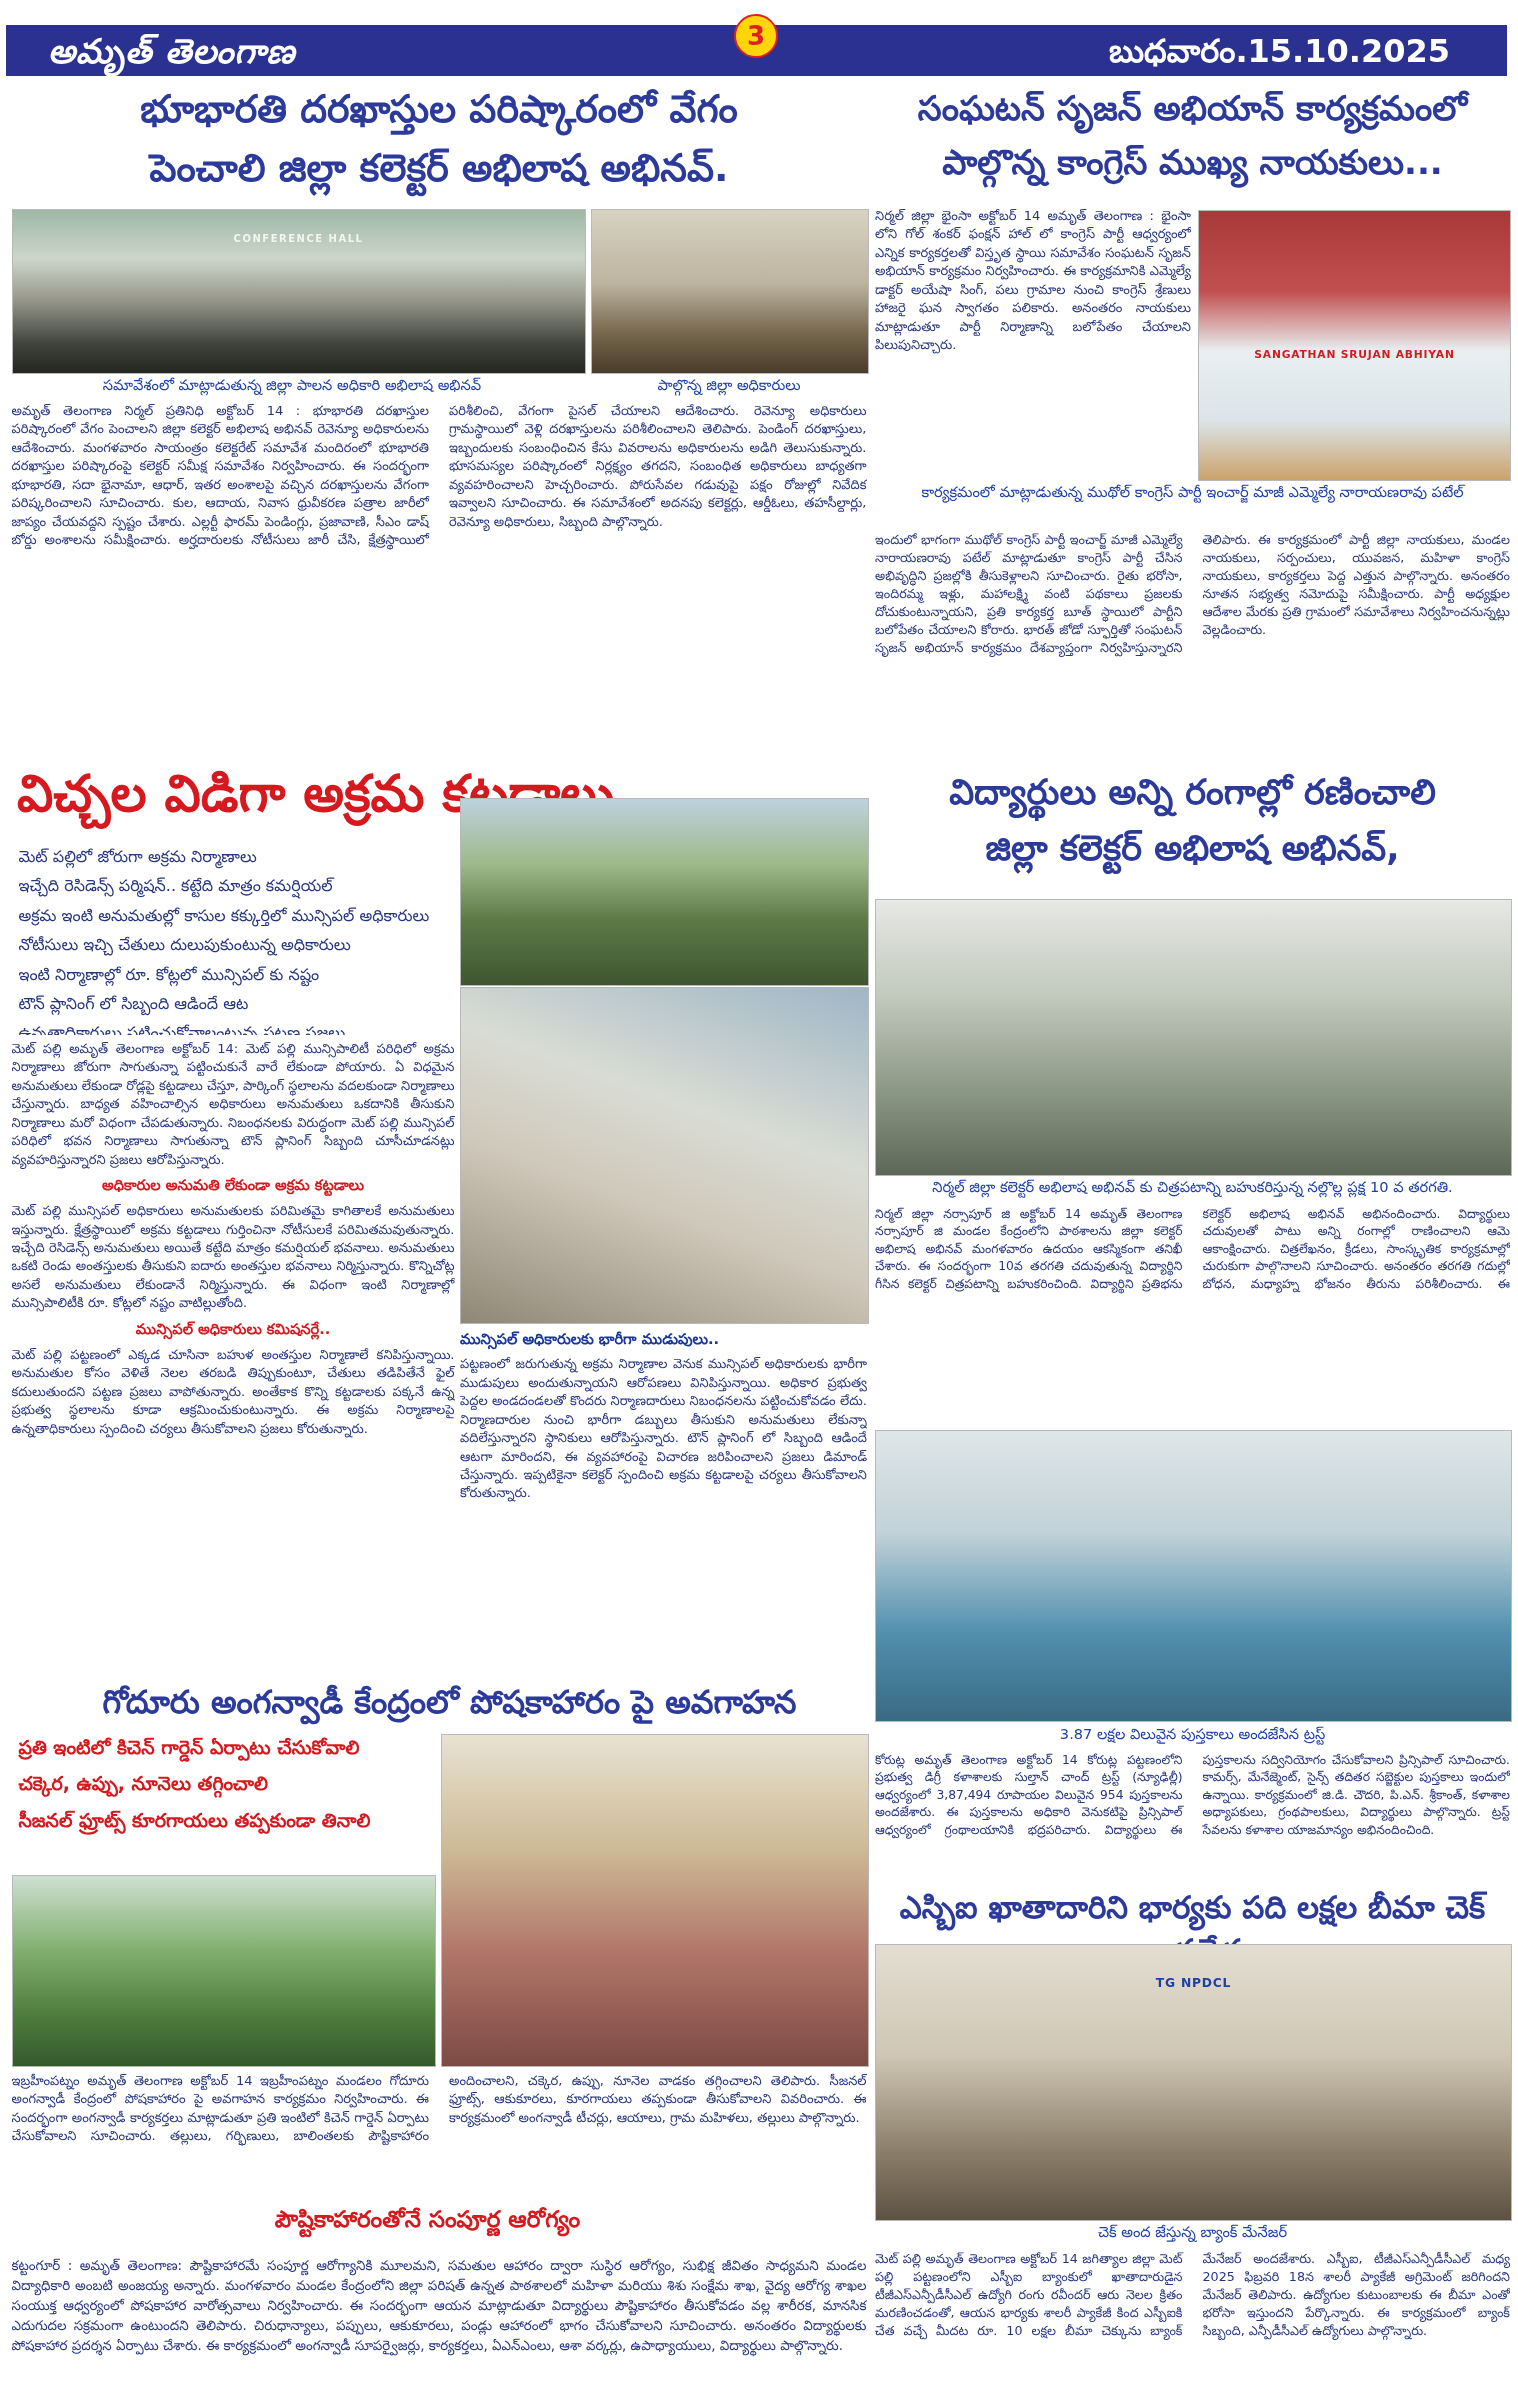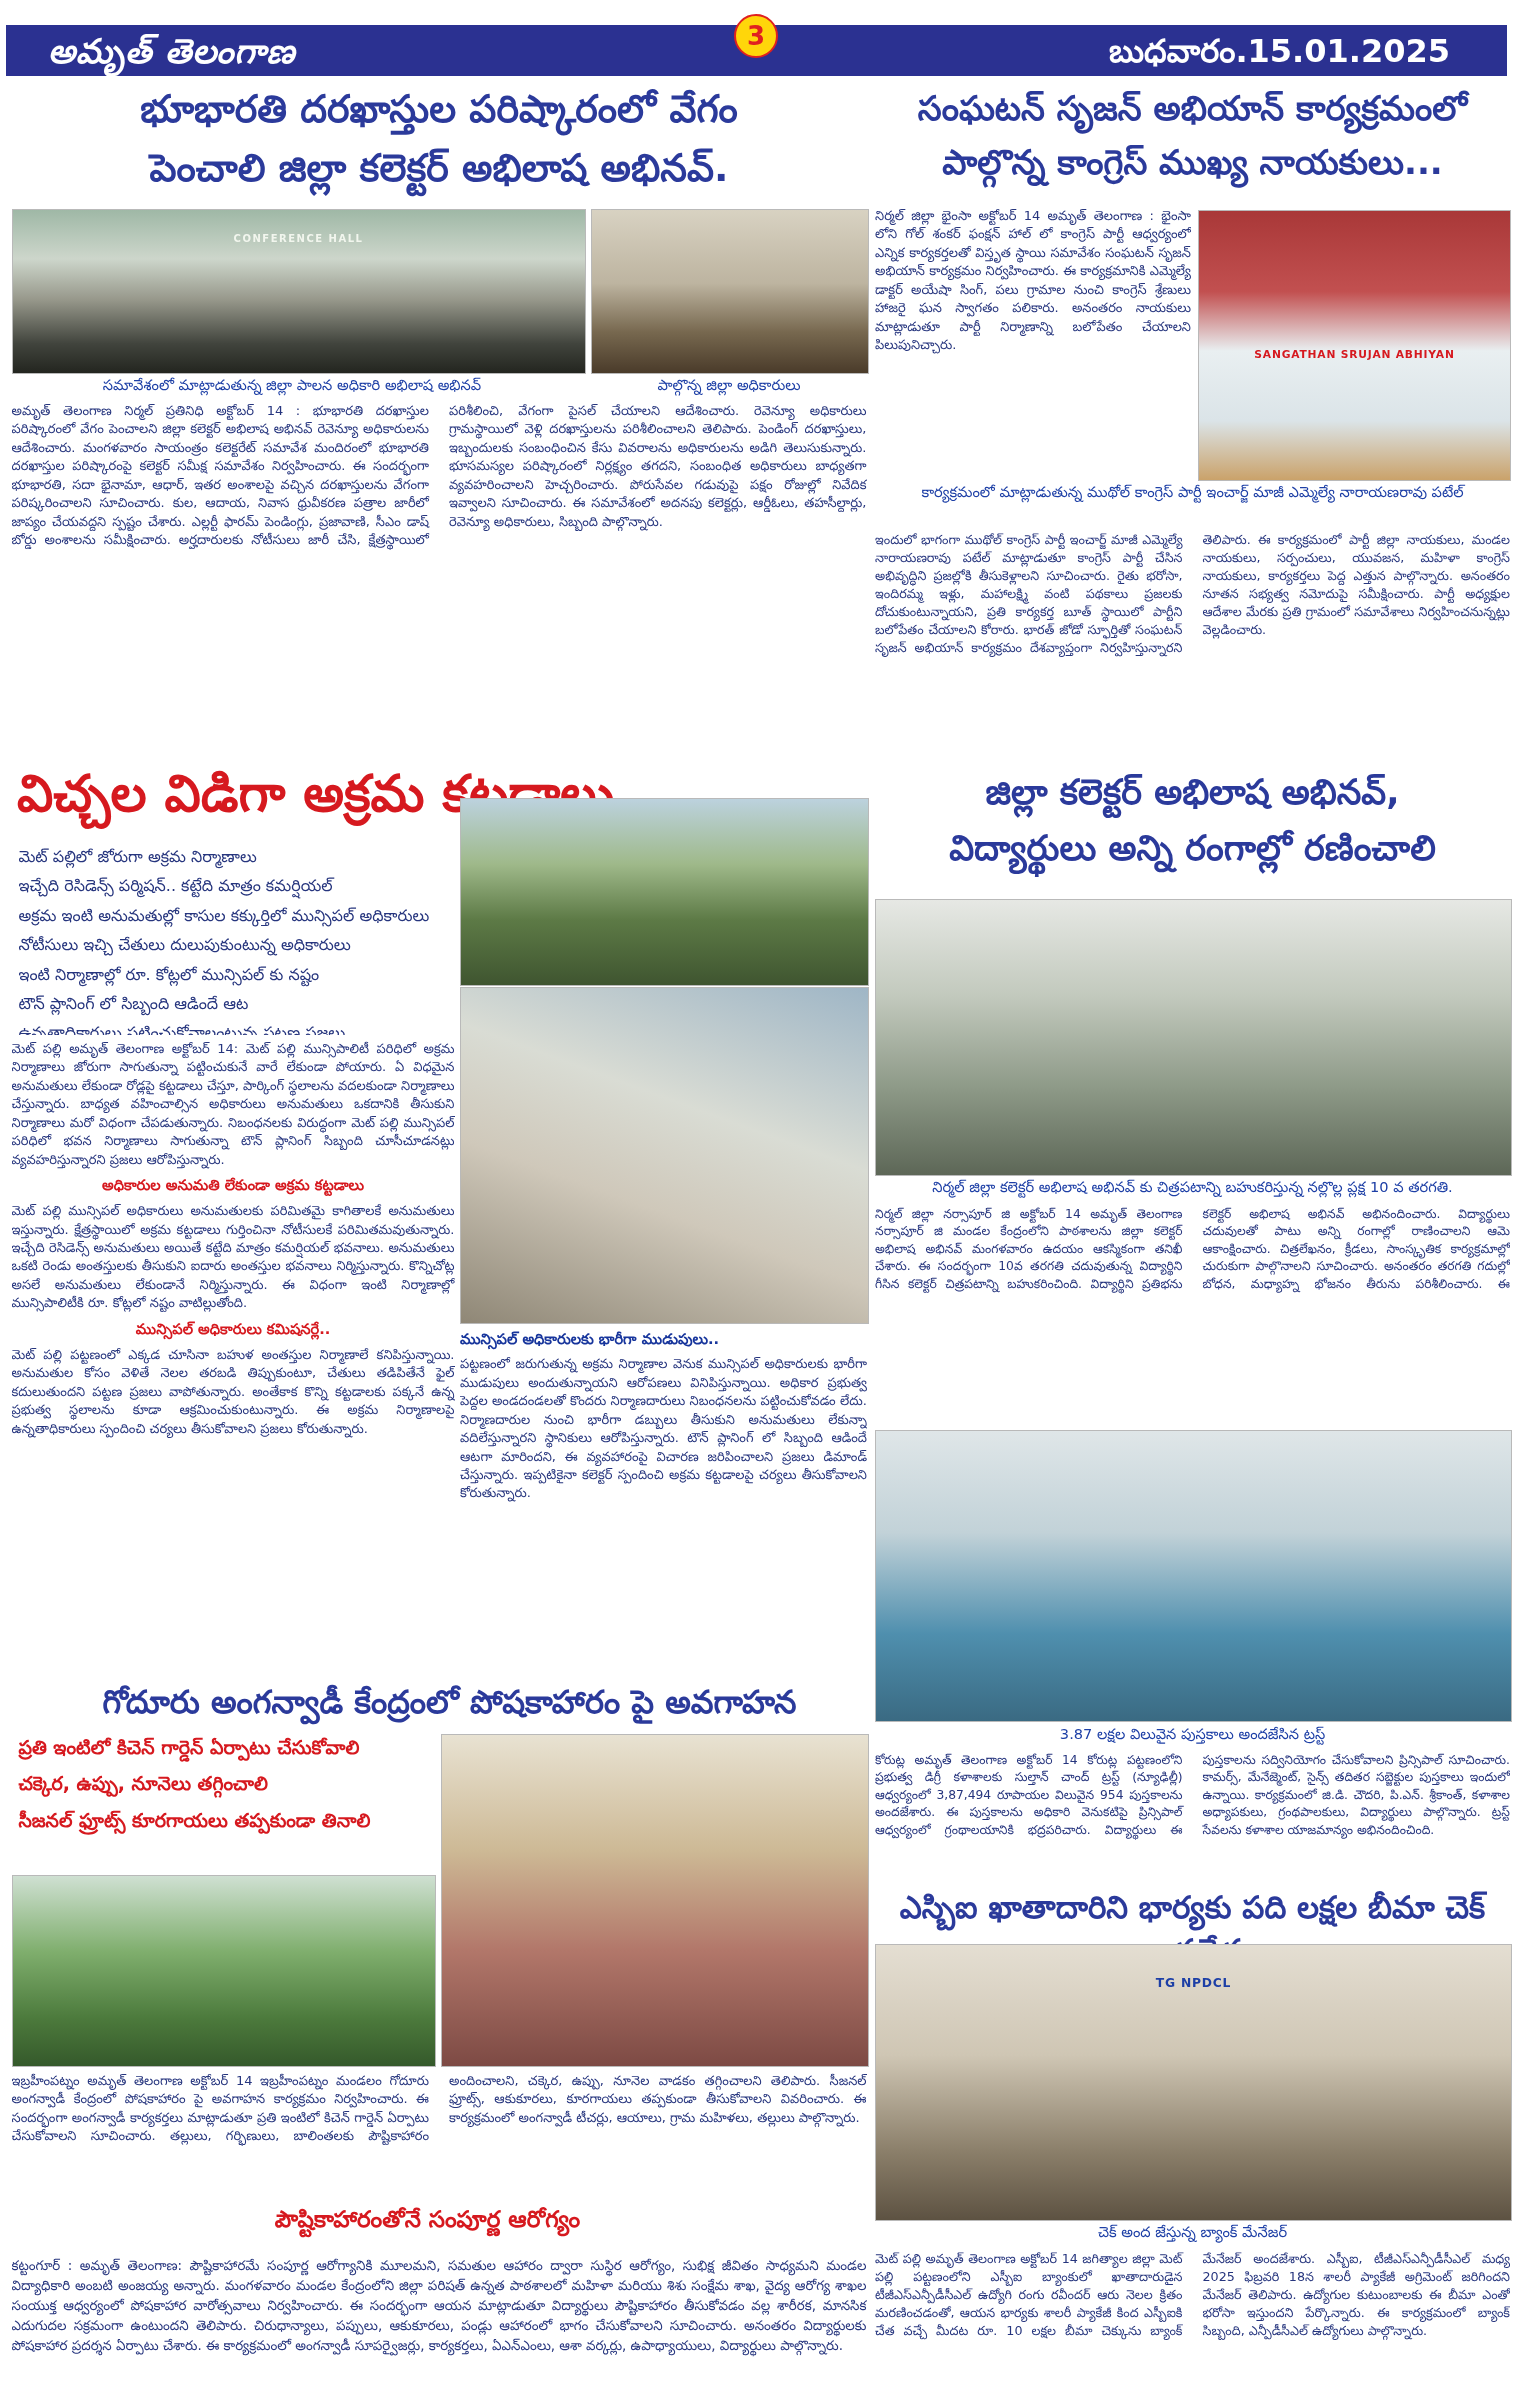"బుధవారం.15.01.2025" div.dateline { text: బుధవారం.15.01.2025 -> బుధవారం.15.10.2025 }
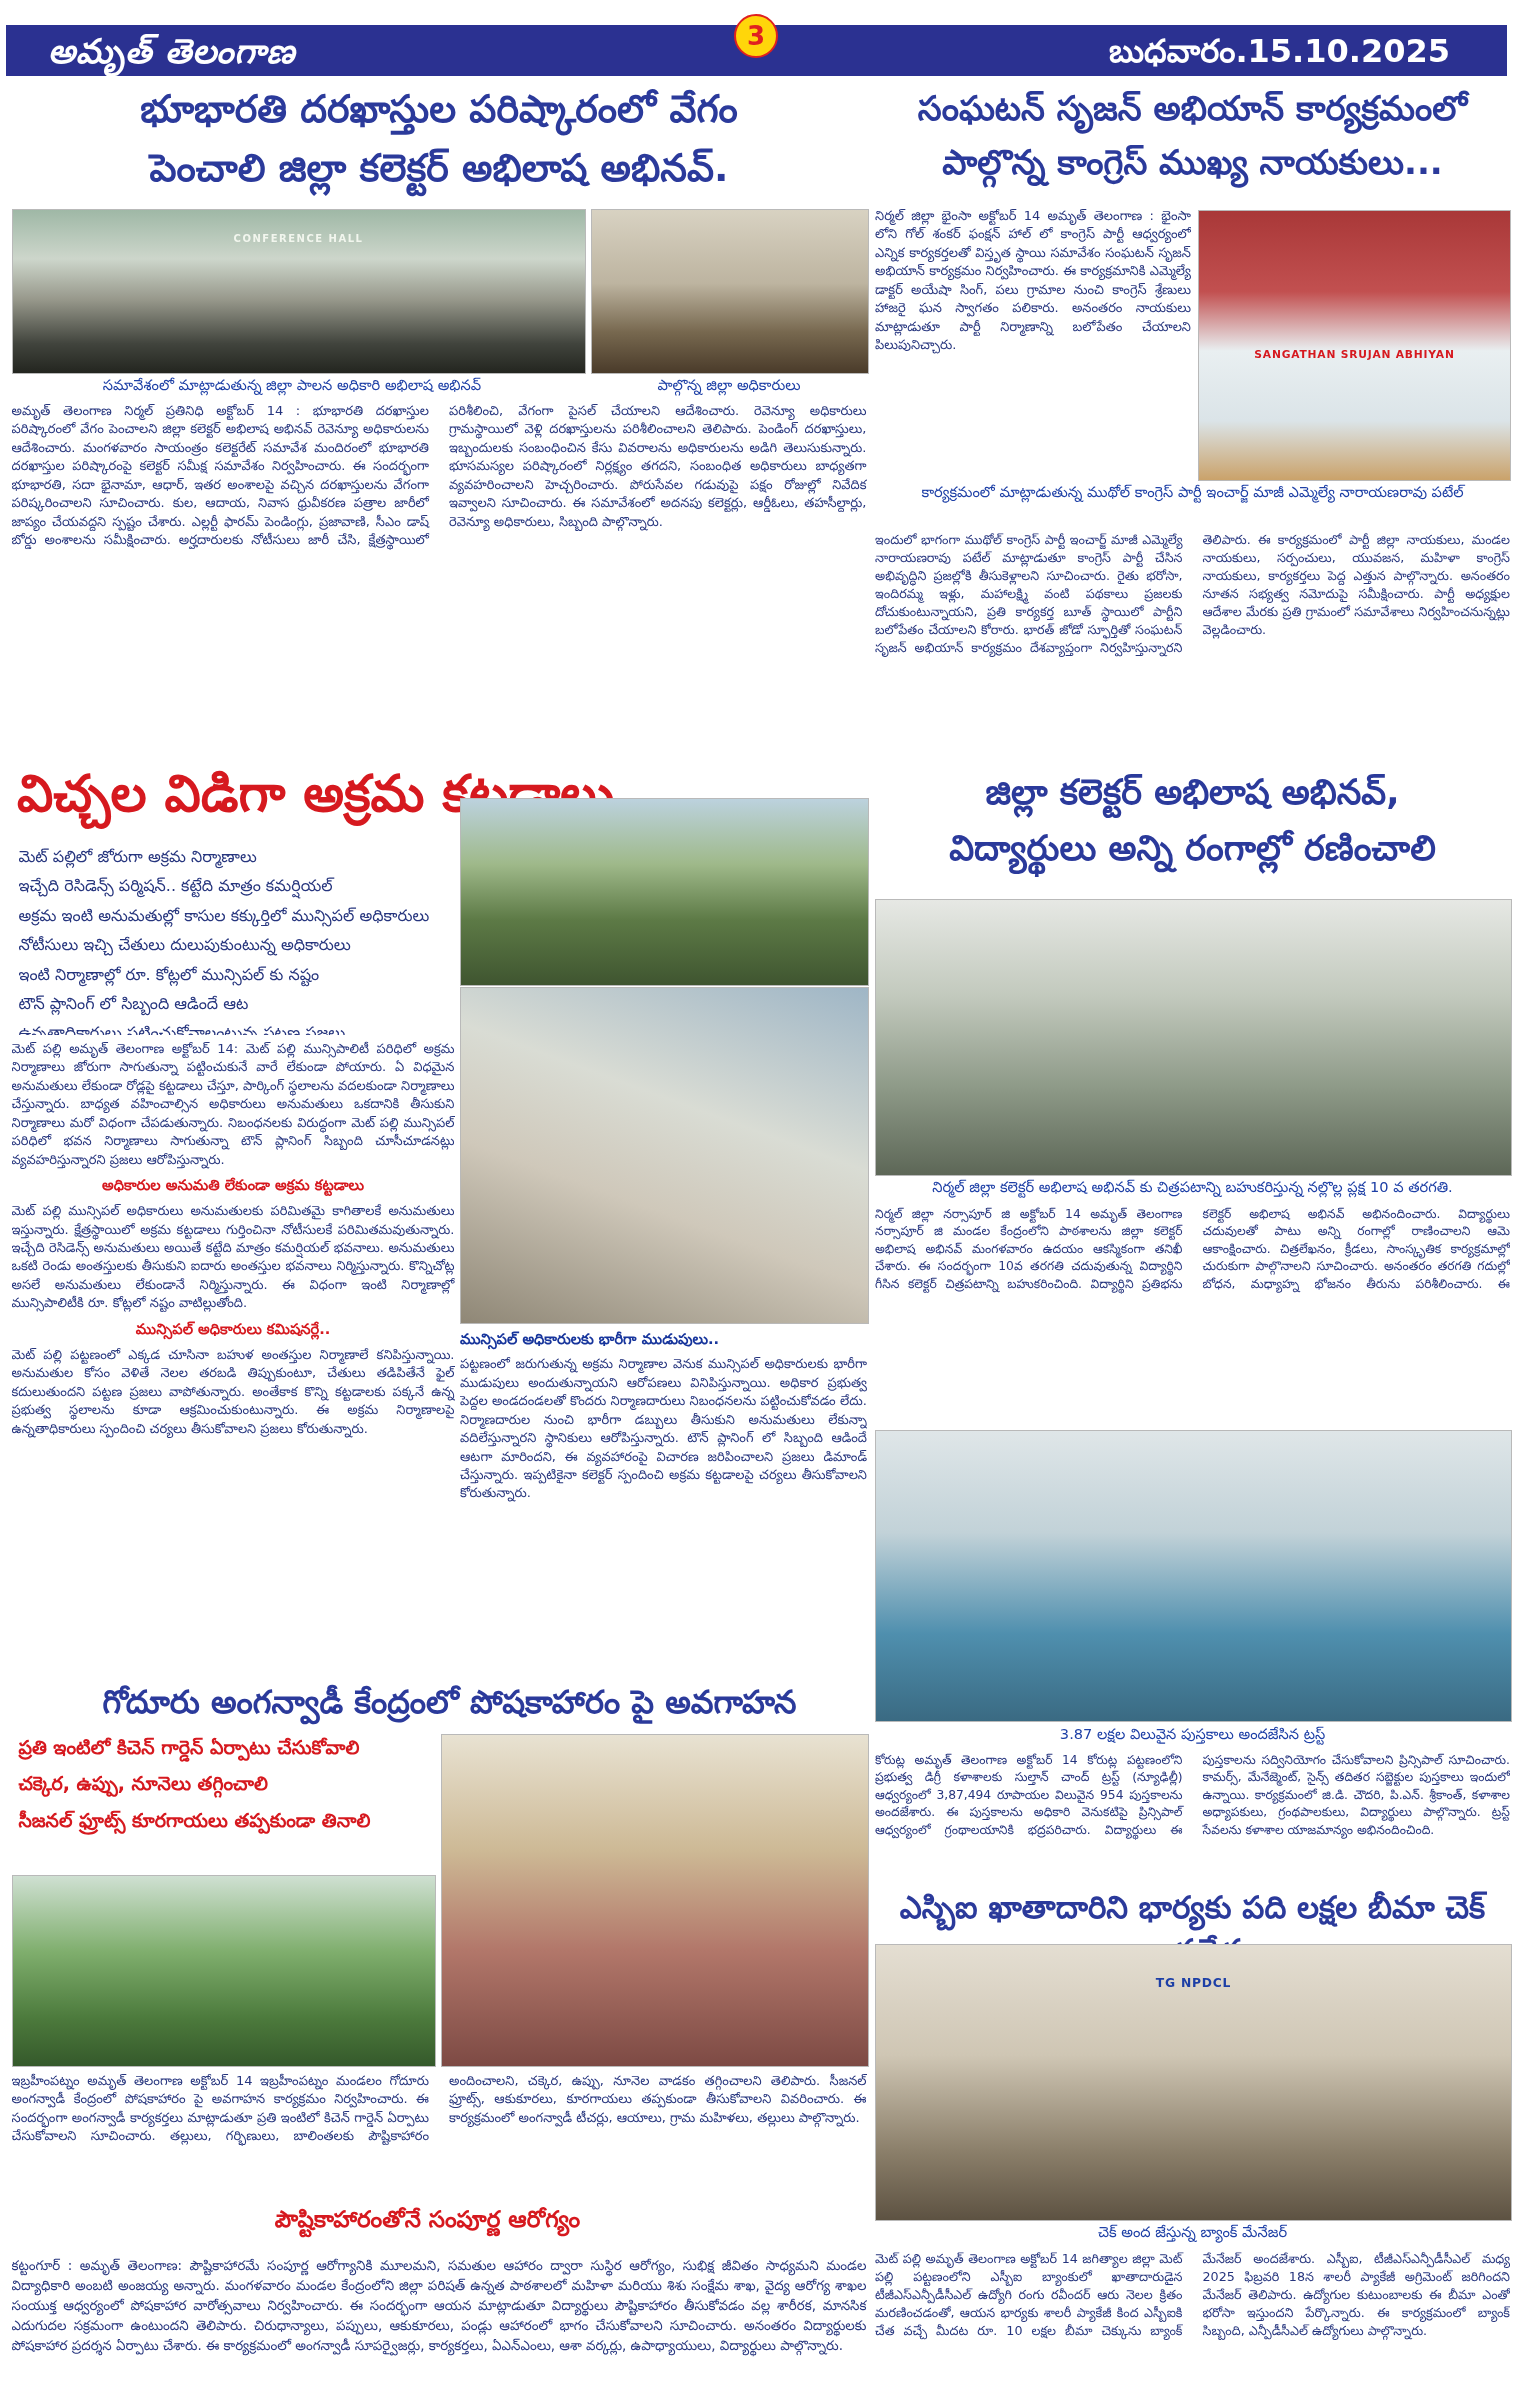"జిల్లా కలెక్టర్ అభిలాష అభినవ్," div { order: before "విద్యార్థులు అన్ని రంగాల్లో రణించాలి" -> after "విద్యార్థులు అన్ని రంగాల్లో రణించాలి" }
